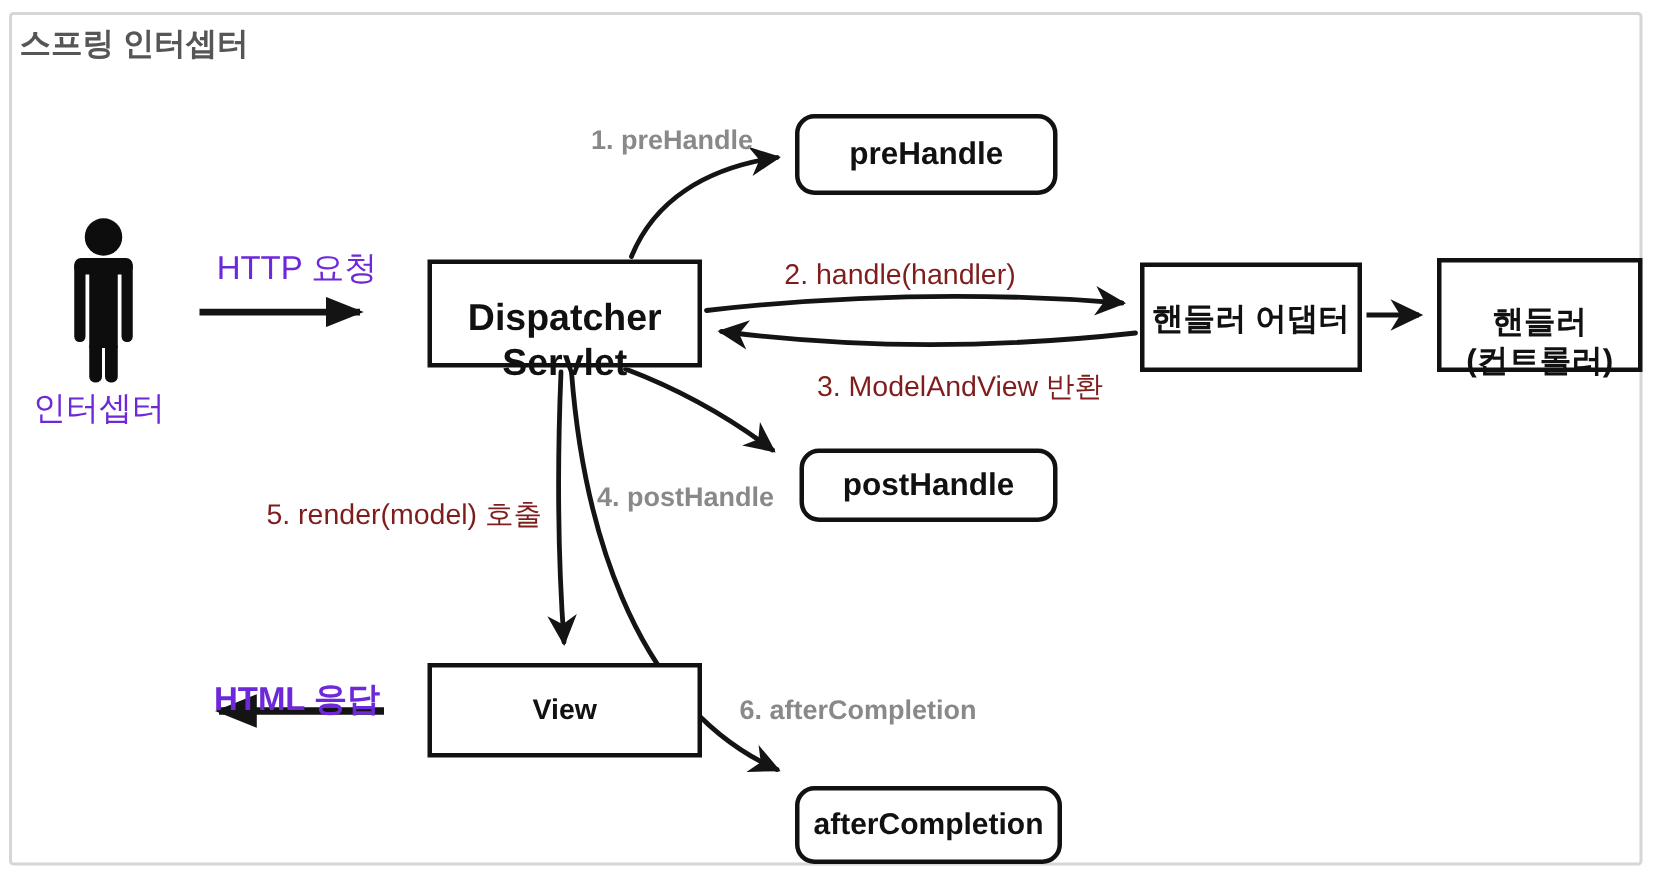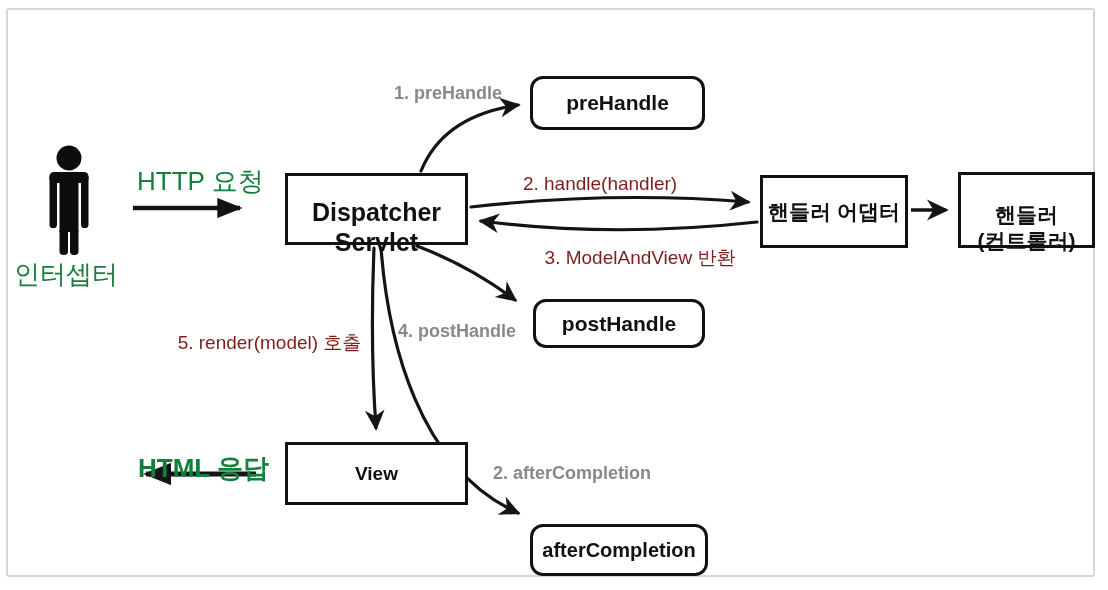"스프링 인터셉터" div.abs { html: none -> <div>스프링 인터셉터</div> }
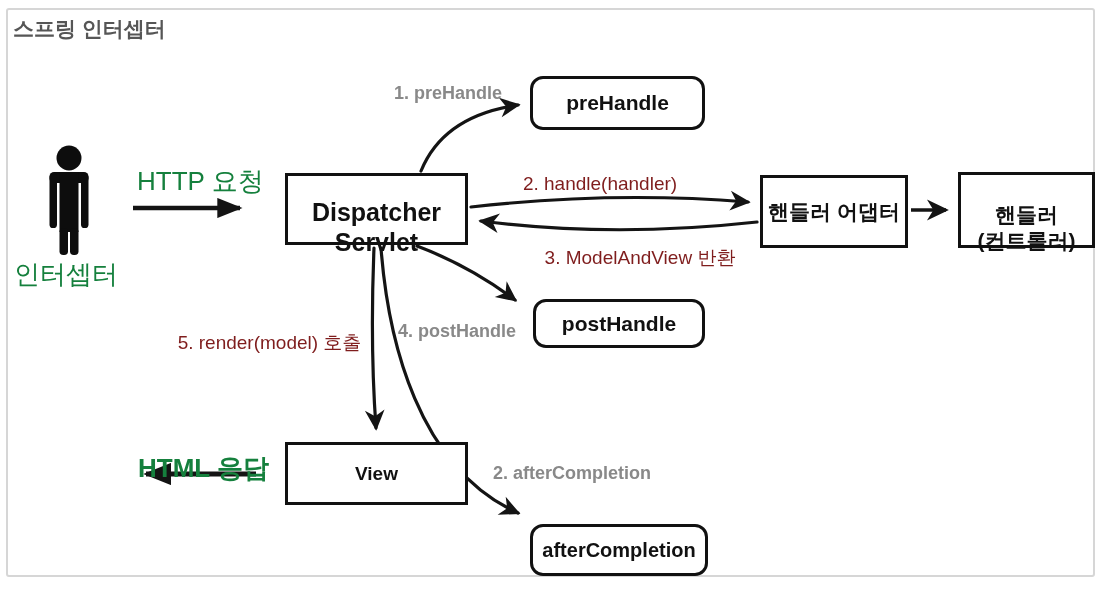"HTTP 요청" .lbl.kor { color: #15803d -> #6d28d9; font-size: 26px -> 22px }
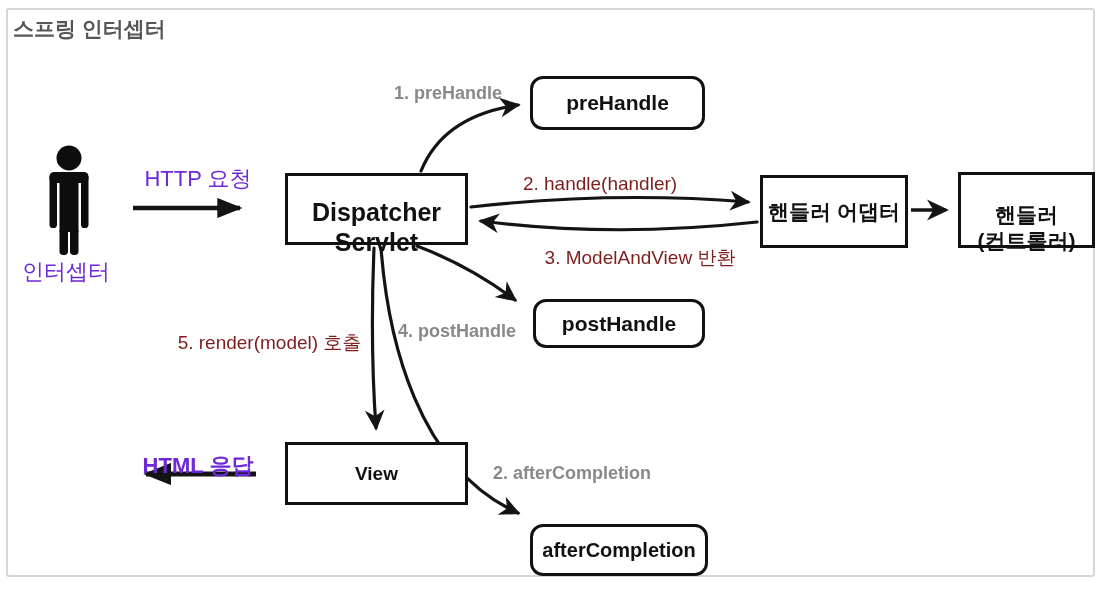"2. afterCompletion" div.abs { text: 2 -> 6 }
